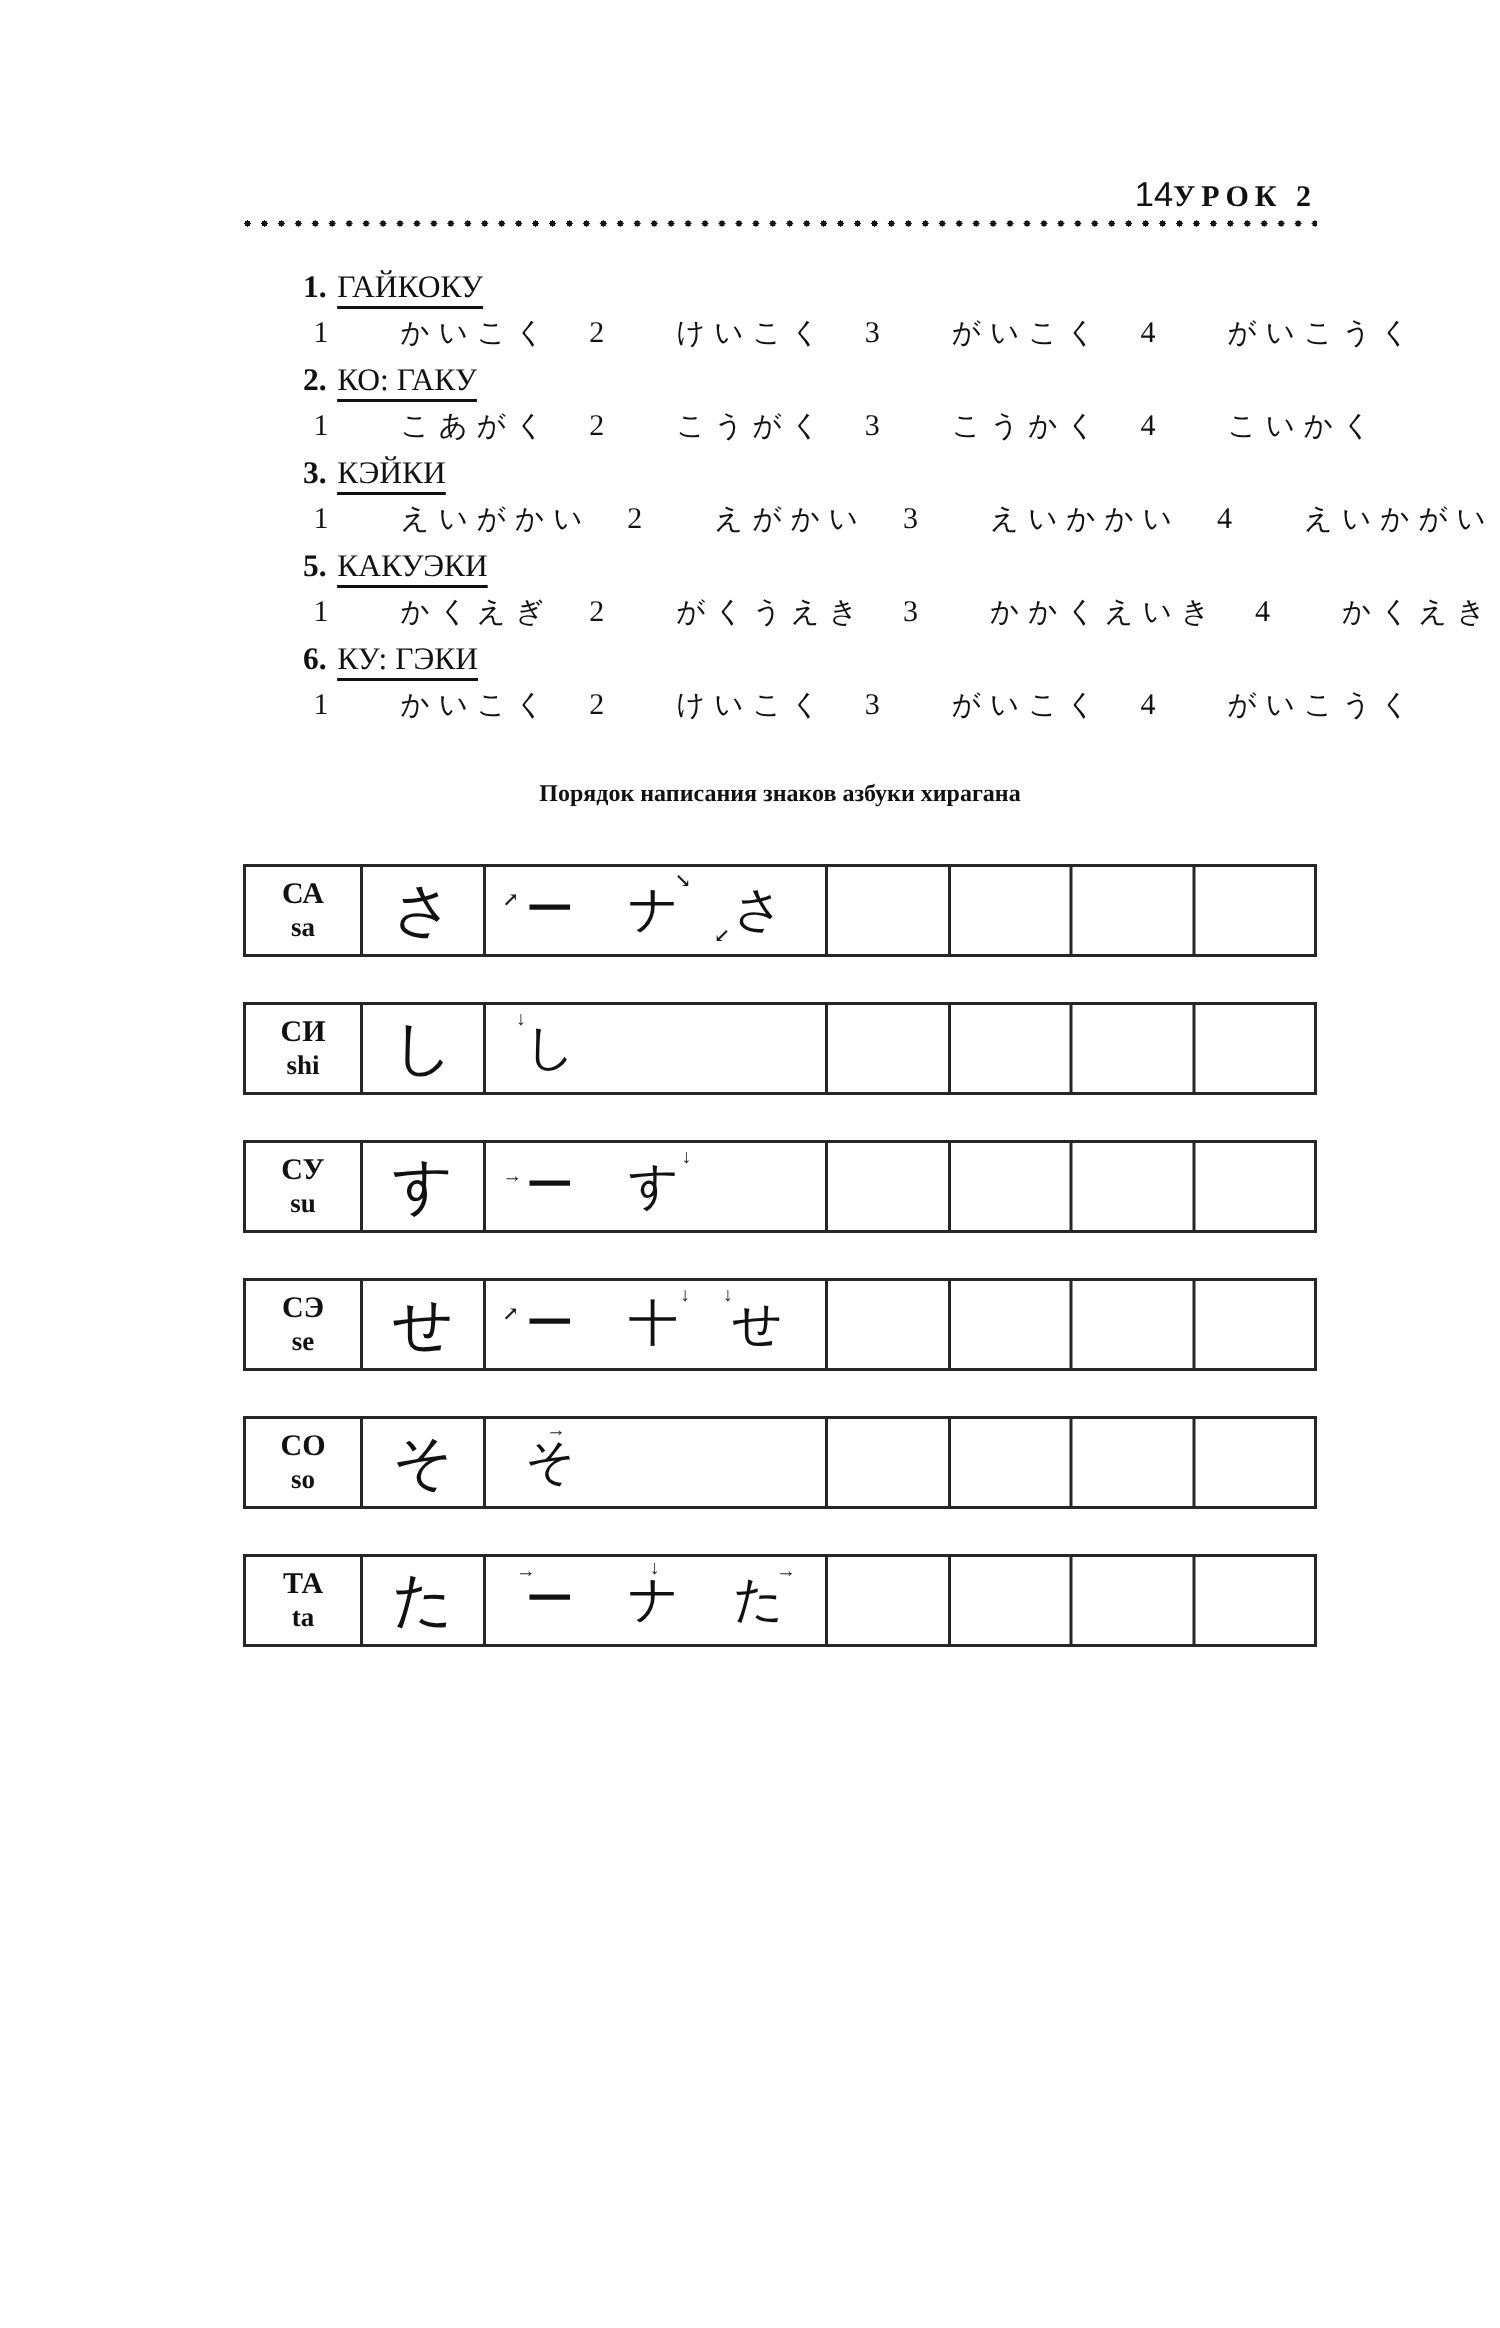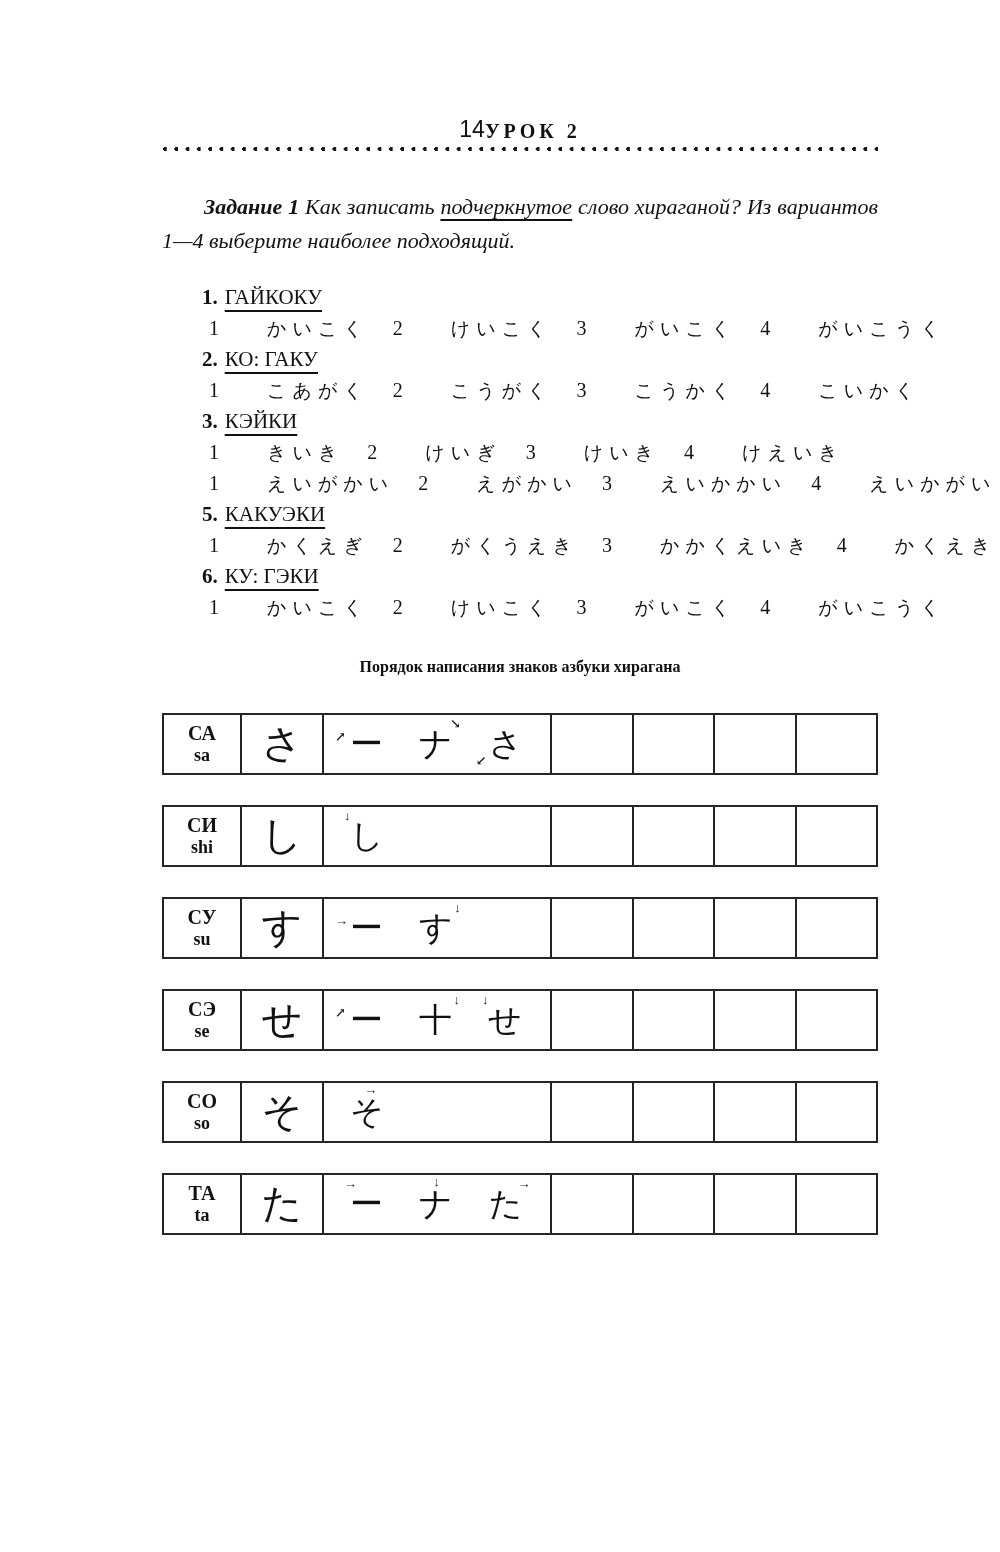"14" .header { justify-content: center -> flex-end }
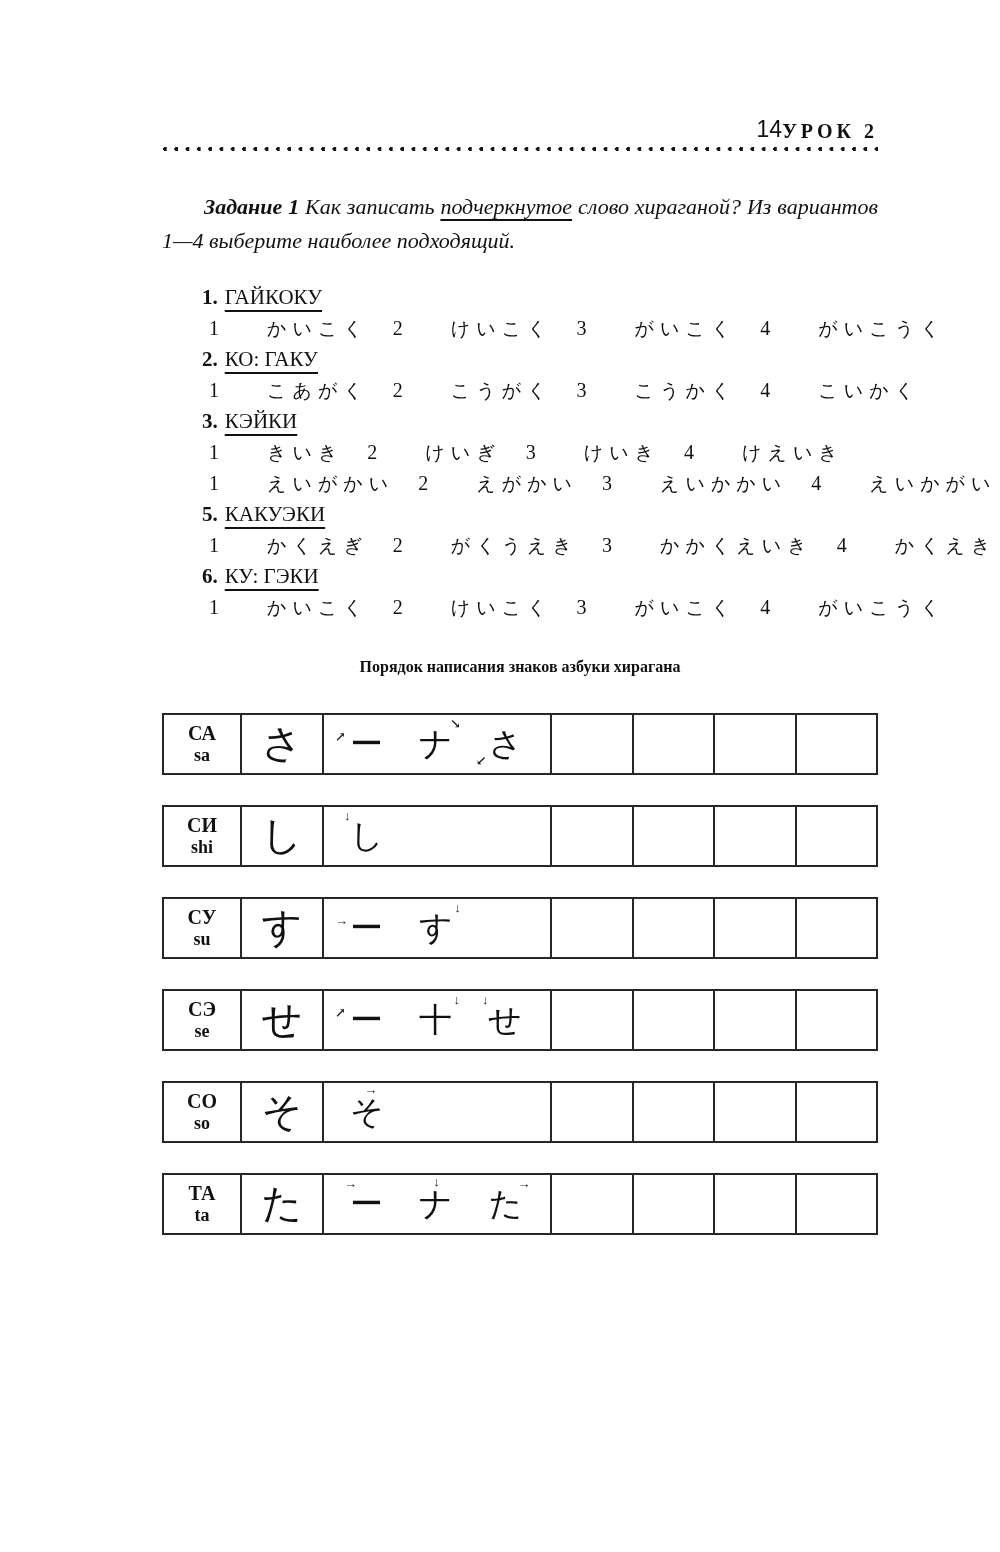"Задание 1 Как записать подчеркнутое" p.task { html: <p><b>Задание 1</b><span> Как записать </span><span>подчеркнутое</span><span> слово хираганой? Из вариантов 1—4 выберите наиболее подходящий.</span></p> -> none }
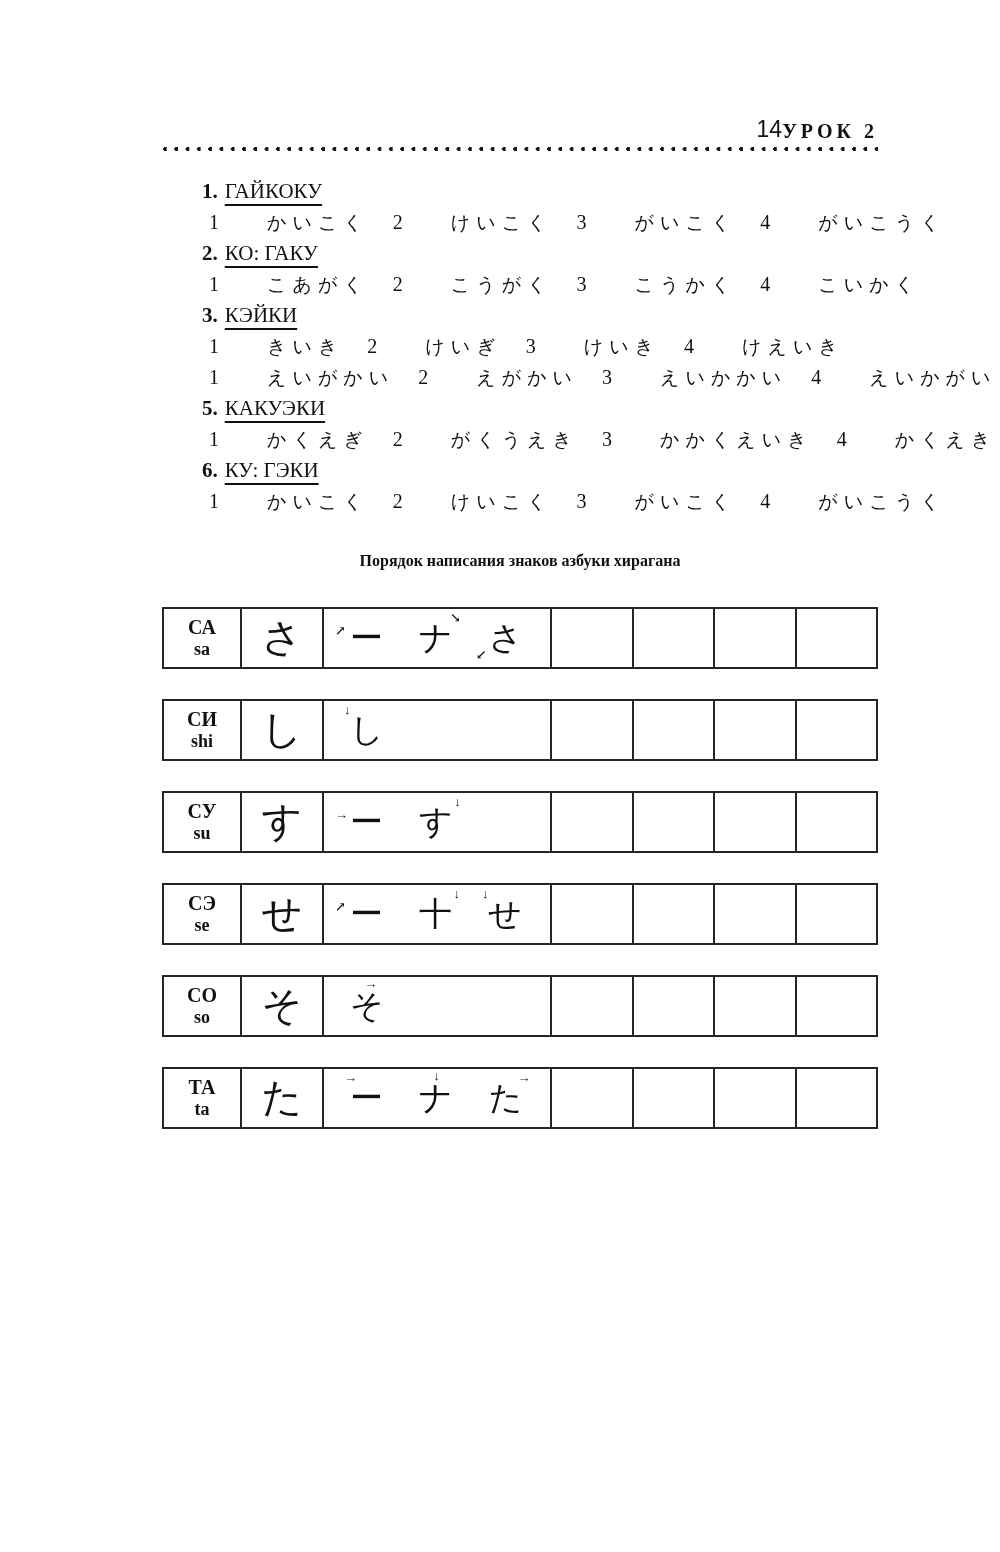"1 きいき 2 けいぎ 3" div.ex-opts { html: <div><span><span>1</span><span>きいき</span></span><span><span>2</span><span>けいぎ</span></span><span><span>3</span><span>けいき</span></span><span><span>4</span><span>けえいき</span></span></div> -> none }
